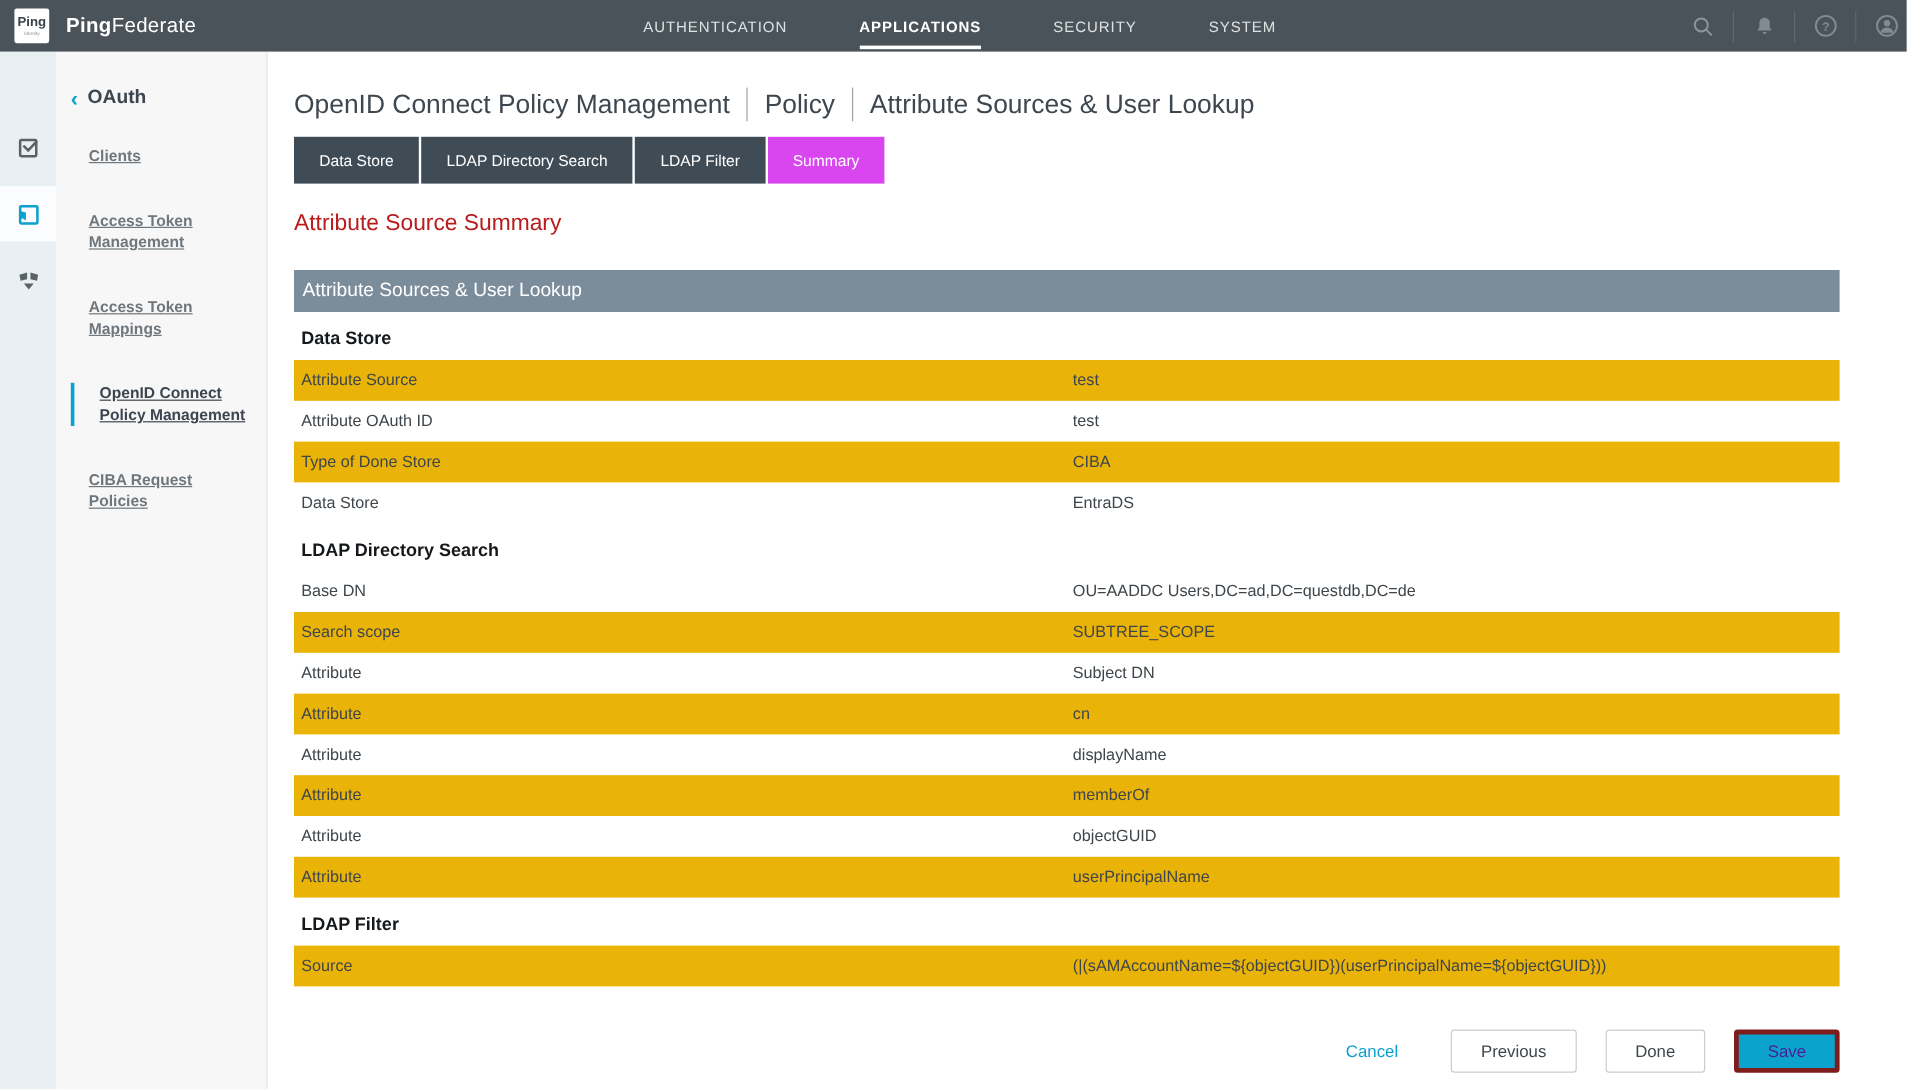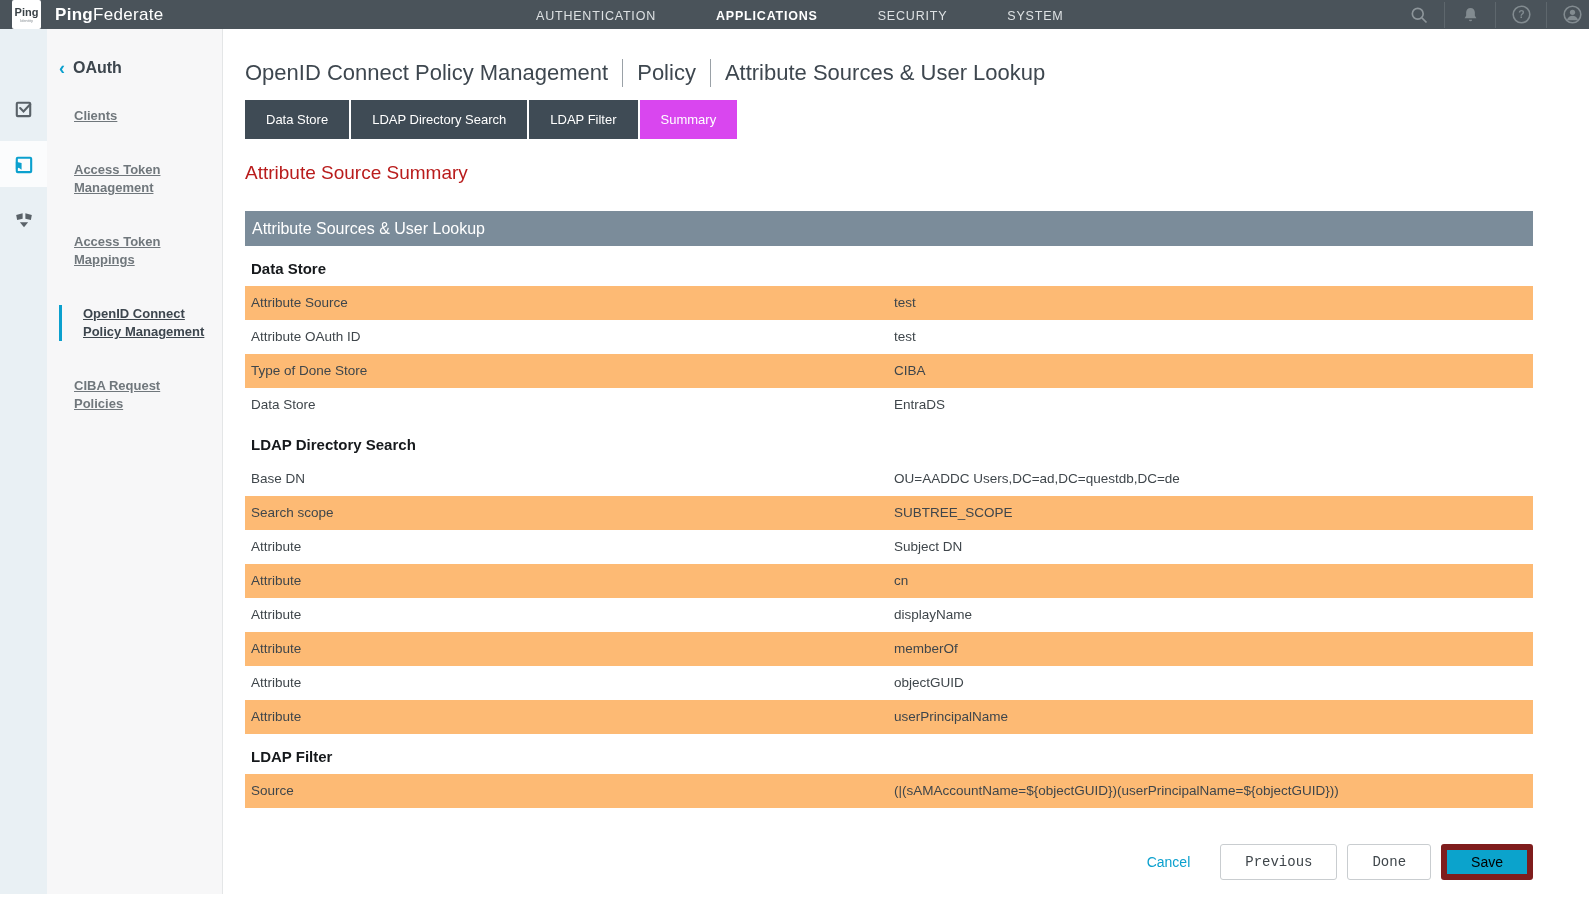"Ping" .topbar { height: 29px -> 43px }
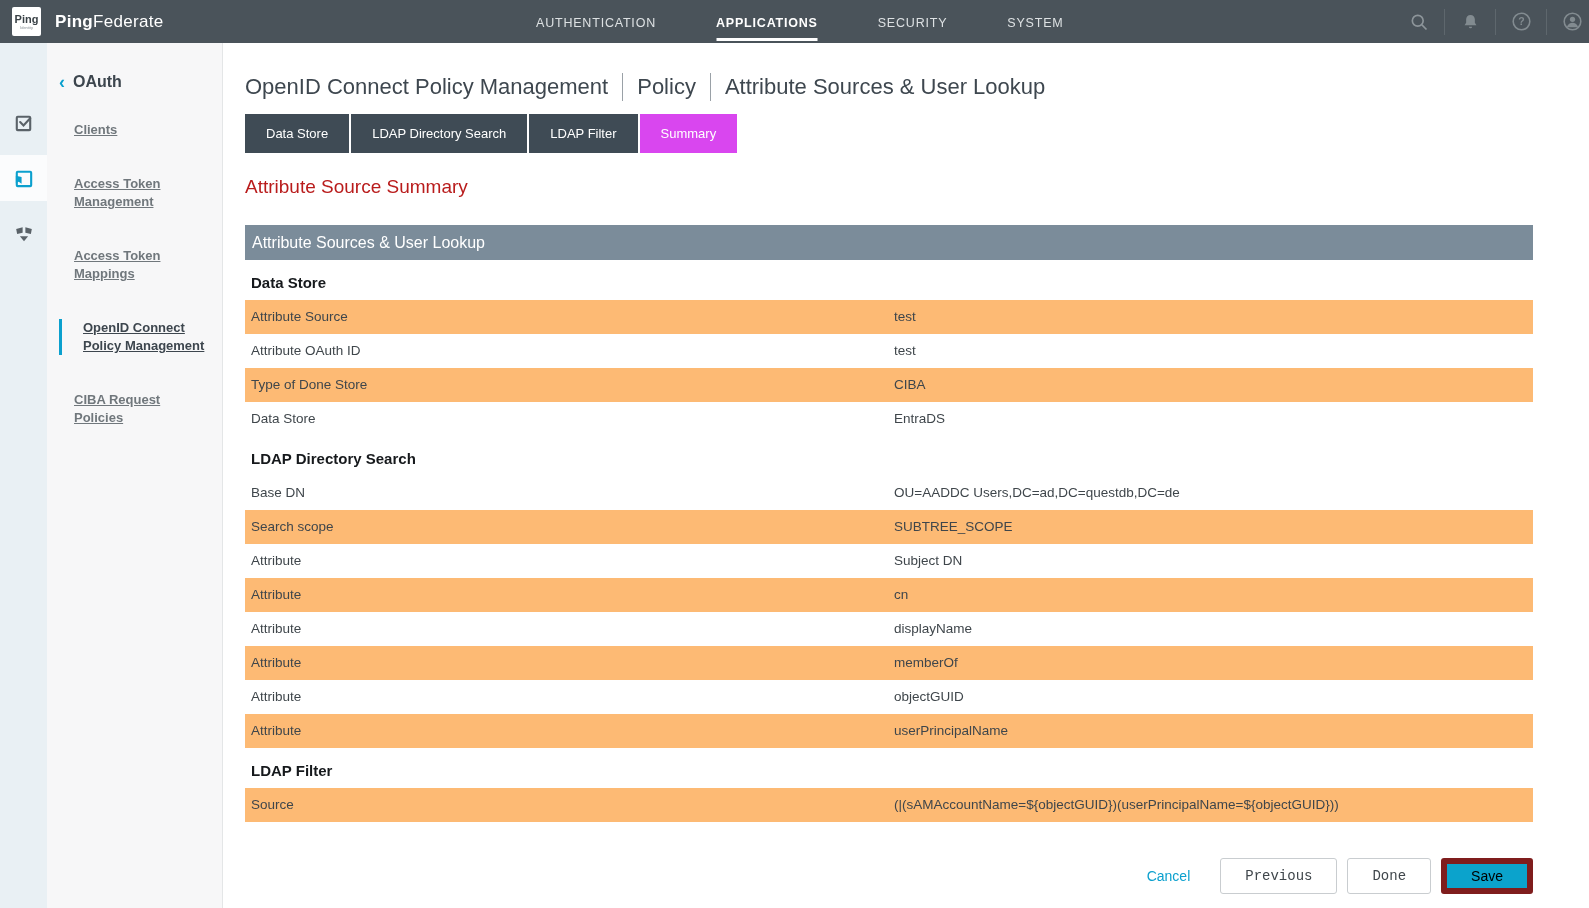"Attribute Source" .row.shaded { background: #fdba74 -> #eab308 }
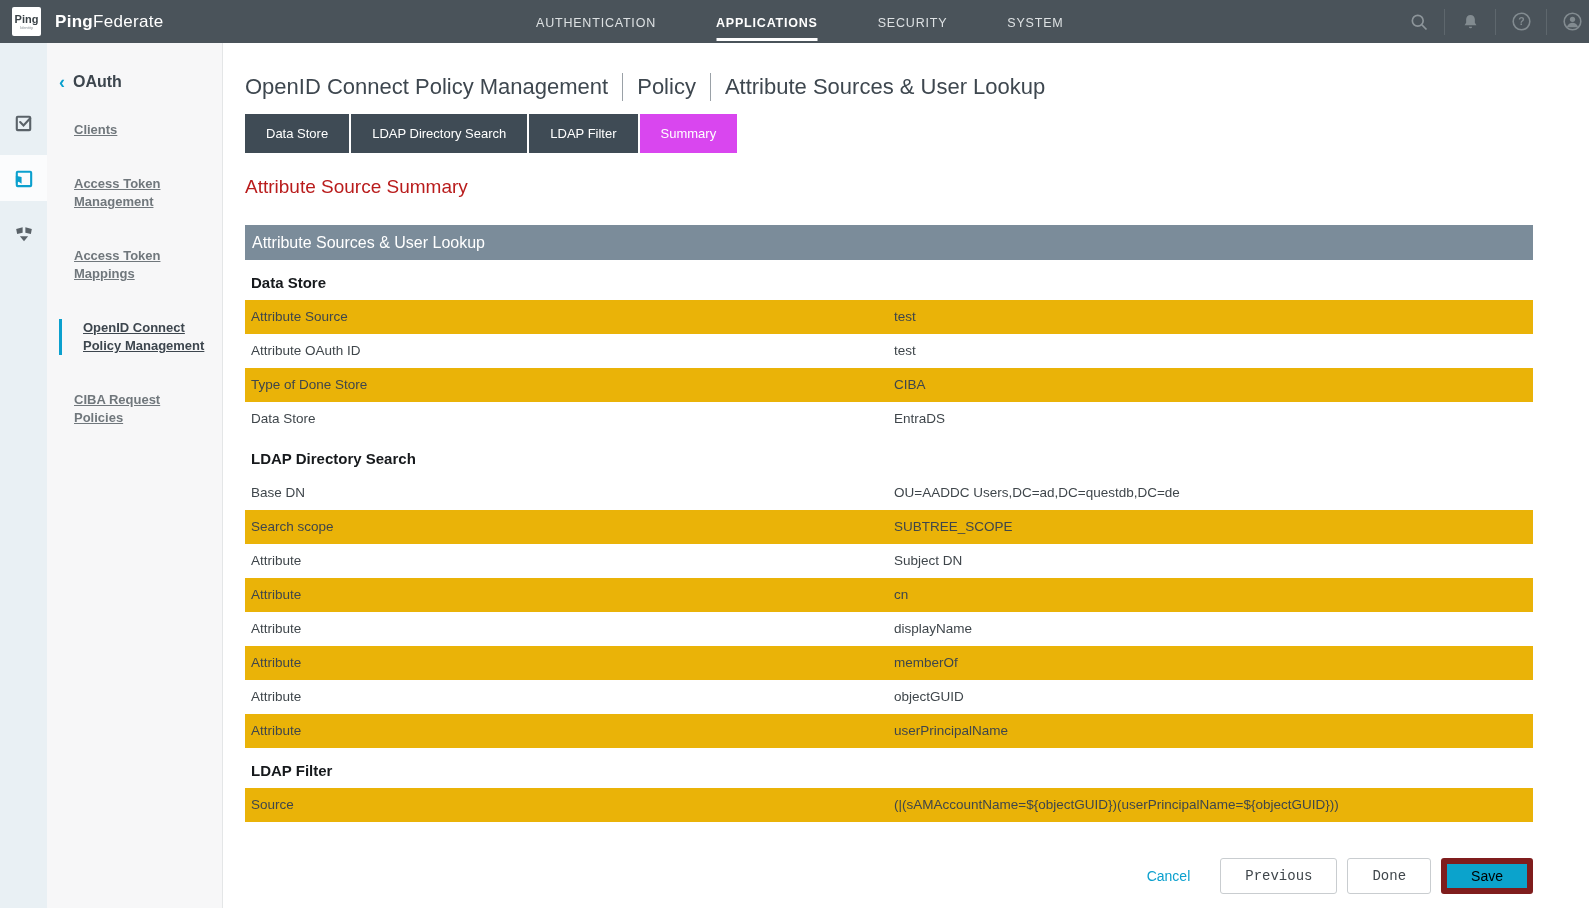"Cancel" .actions { gap: 10px -> 24px }
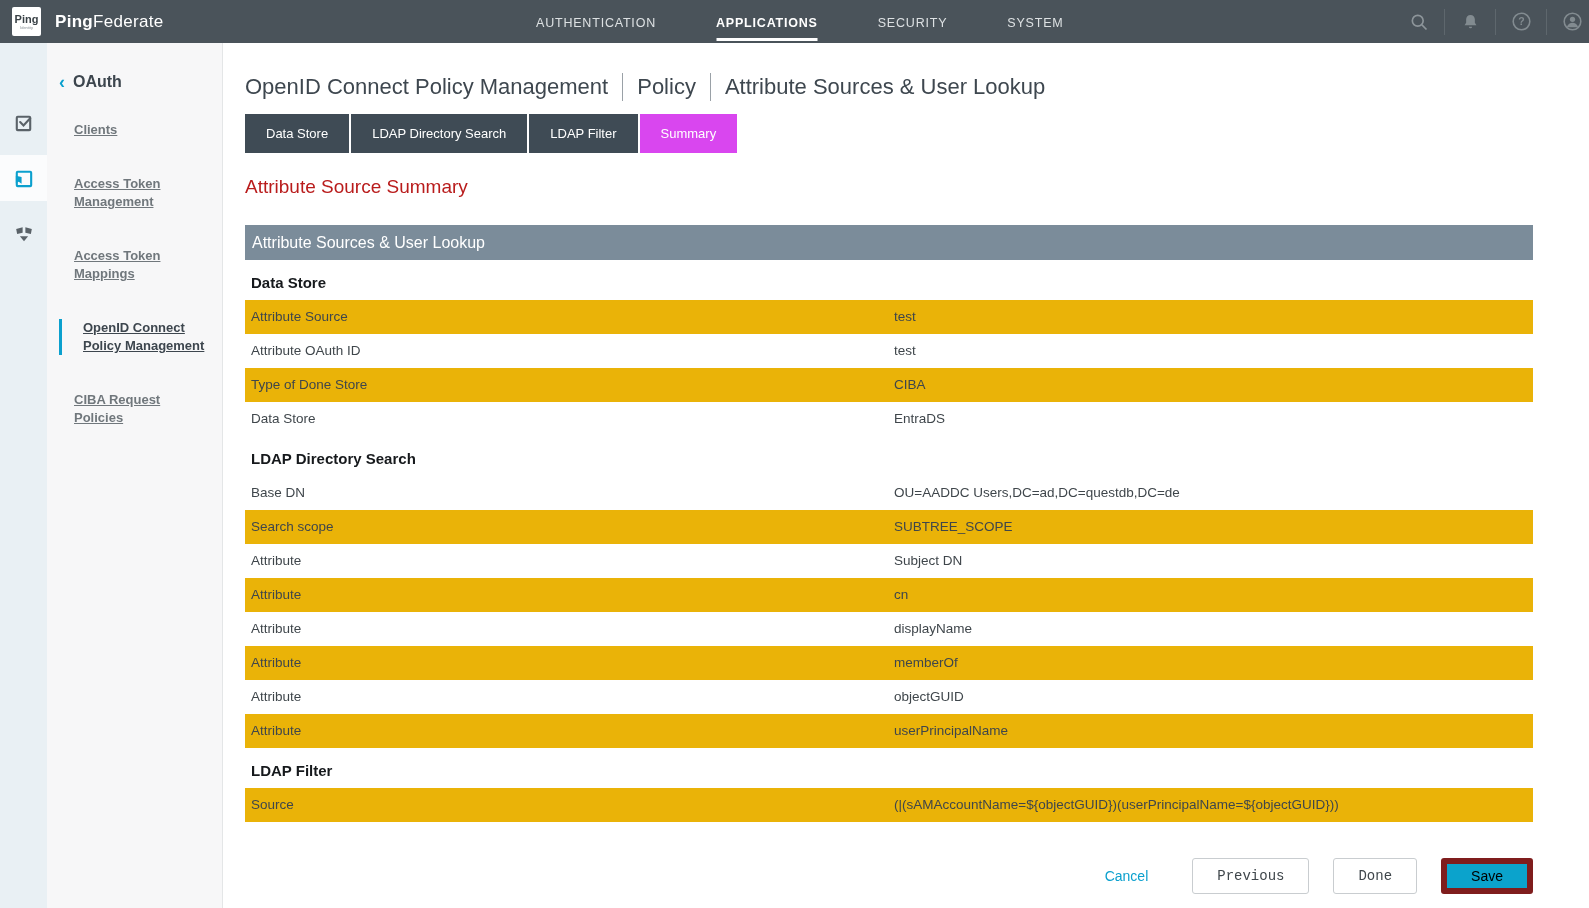"Previous" .btn.secondary { font-family: Liberation Mono, monospace -> none }
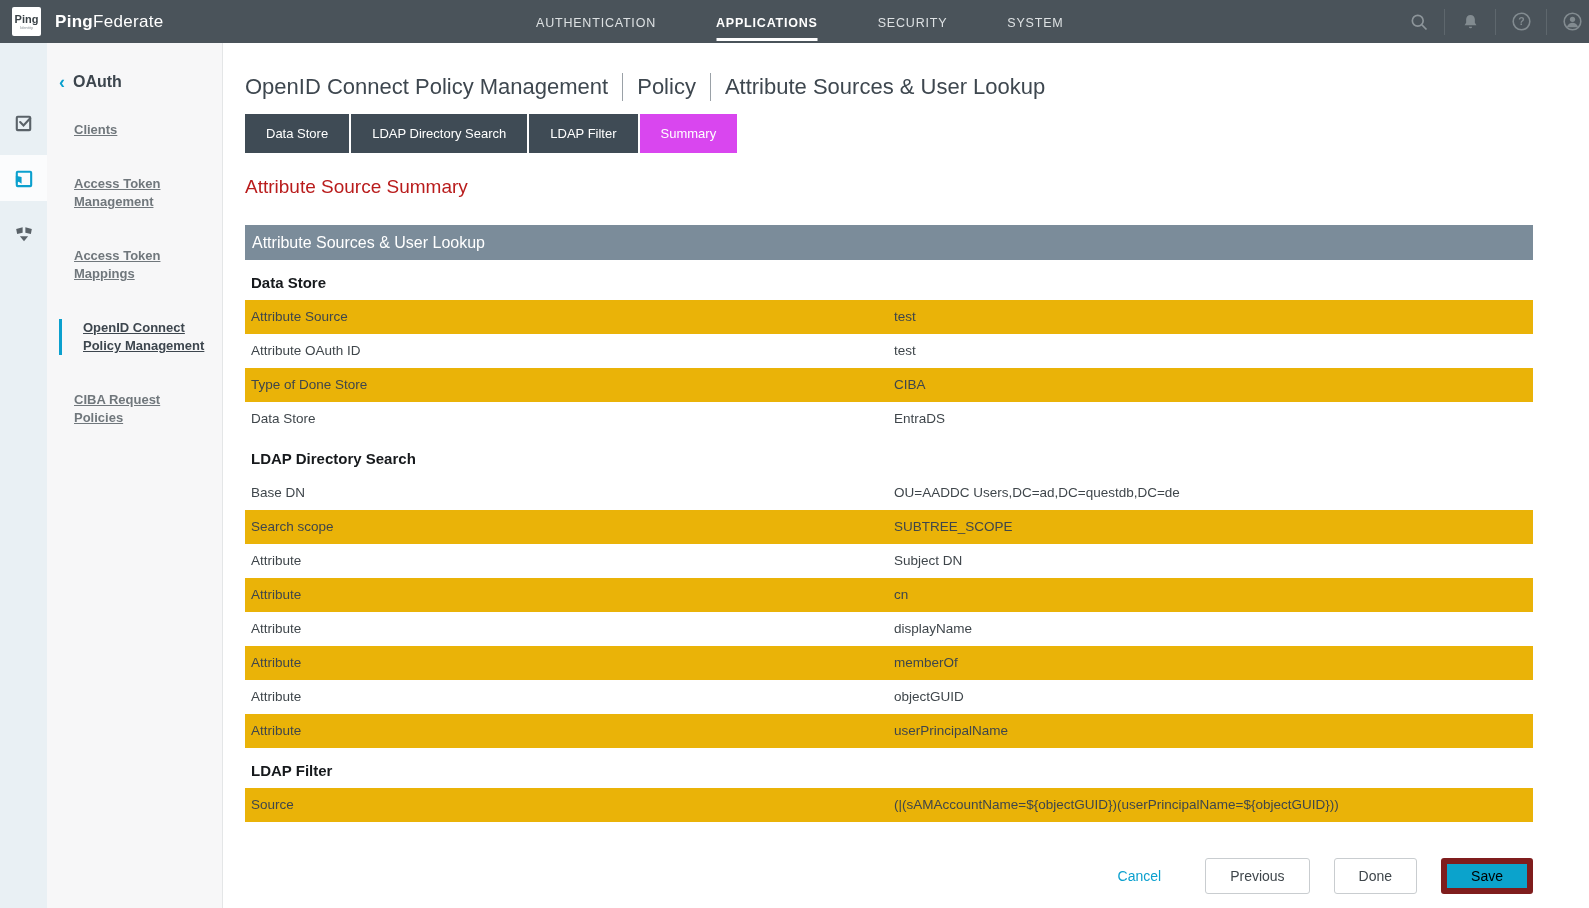"Save" .btn.primary { border: 6px solid #7f1d1d -> 4px solid #7f1d1d; color: #000000 -> #4c1d95 }
